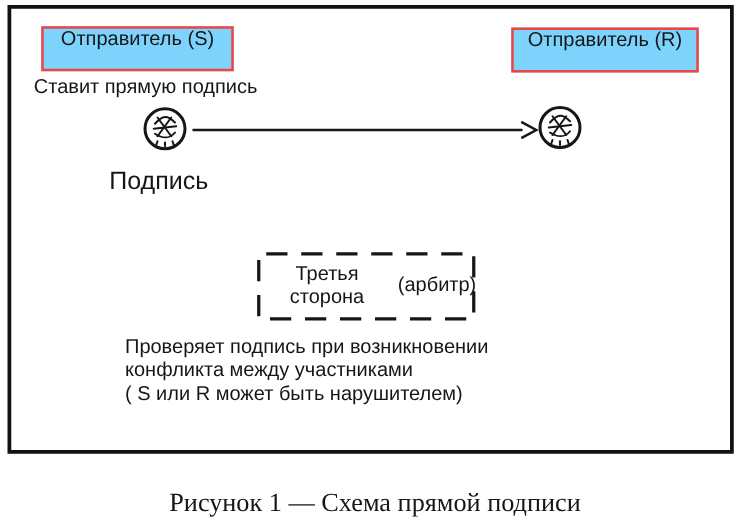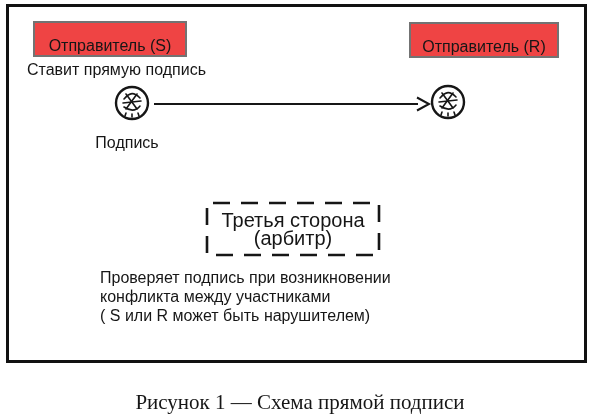"Отправитель (S)" .party-box { align-items: flex-end -> flex-start; background: #ef4444 -> #7dd3fc; border: 2px solid #737373 -> 2px solid #ef4444 }
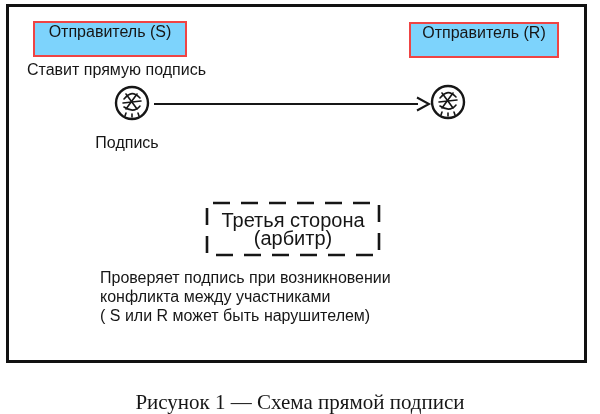"Подпись" .signature-label { font-size: 16px -> 20px }
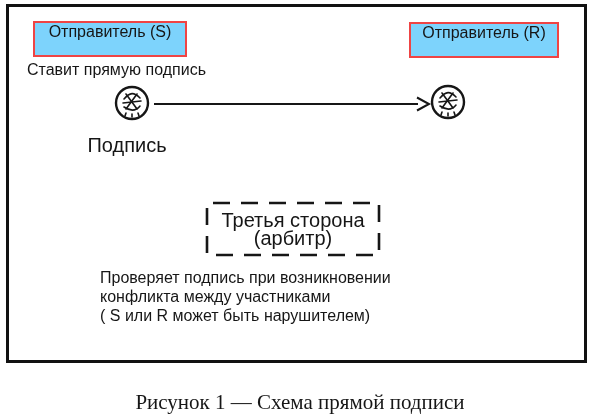"Третья сторона" .third-party-label { flex-direction: column -> none; font-size: 20px -> 16px }
